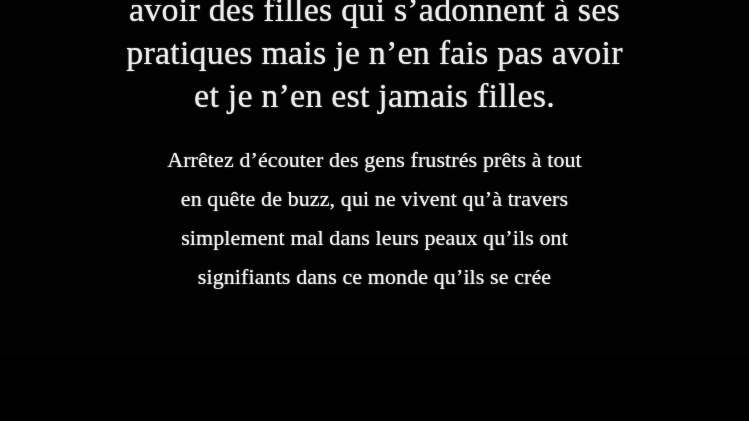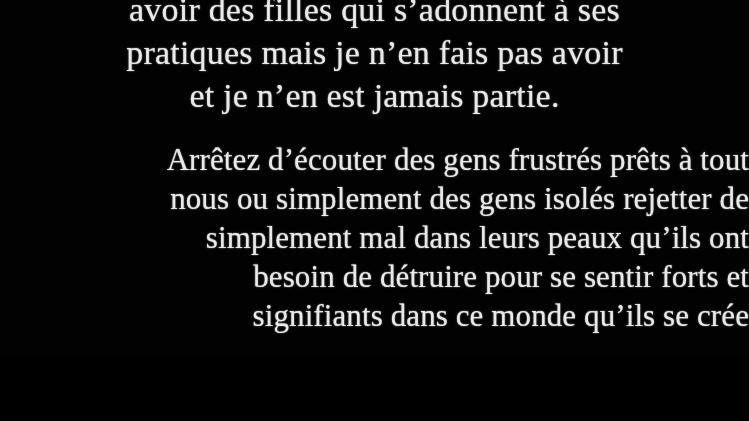"et je n’en est jamais" div.line { text: partie -> filles }
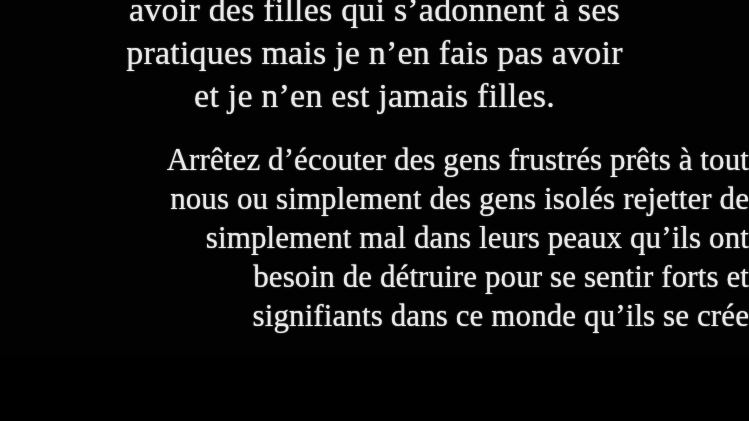"Arrêtez d’écouter des gens frustrés" .para2 { font-size: 31px -> 22px; text-align: right -> none }
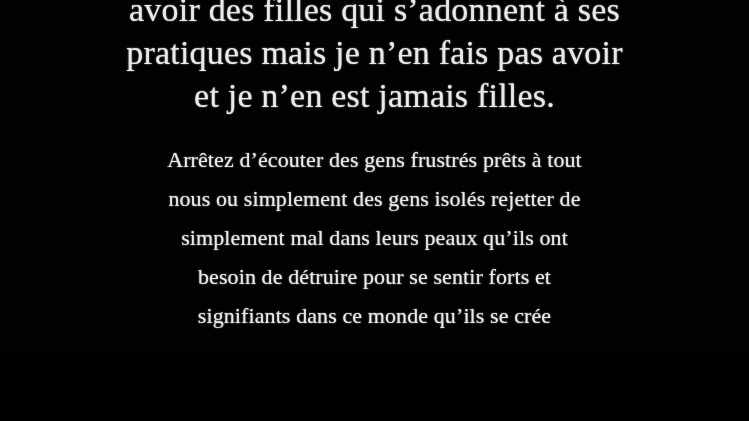"en quête de buzz, qui" div.line { html: none -> <div>en quête de buzz, qui ne vivent qu’à travers</div> }
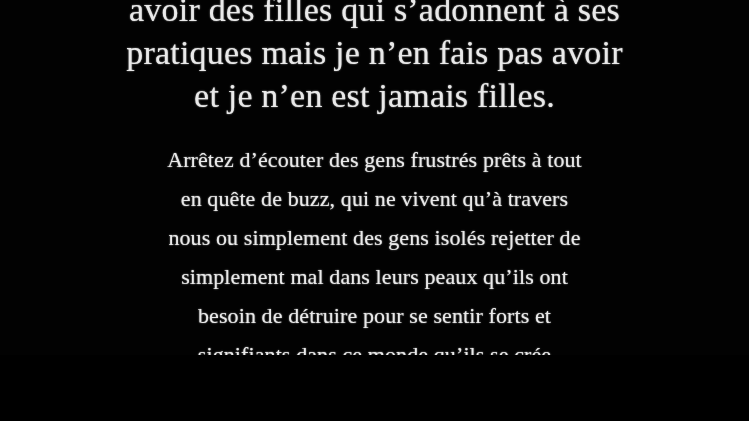"nous ou simplement des gens" div.line { html: <div>nous ou simplement des gens isolés rejetter de</div> -> none }
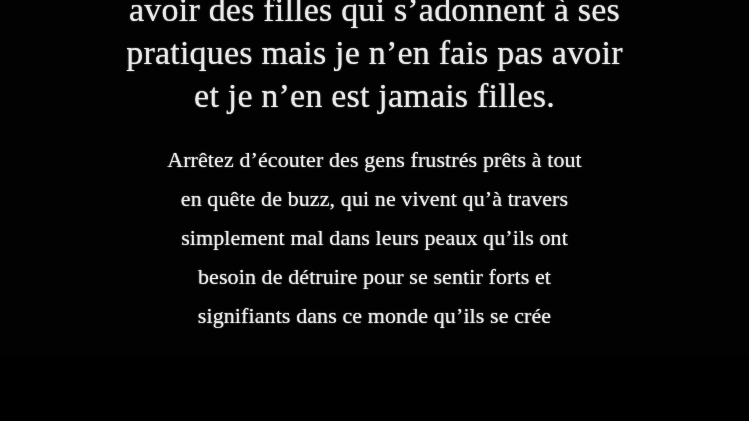"besoin de détruire pour se" div.line { html: <div>besoin de détruire pour se sentir forts et</div> -> none }
